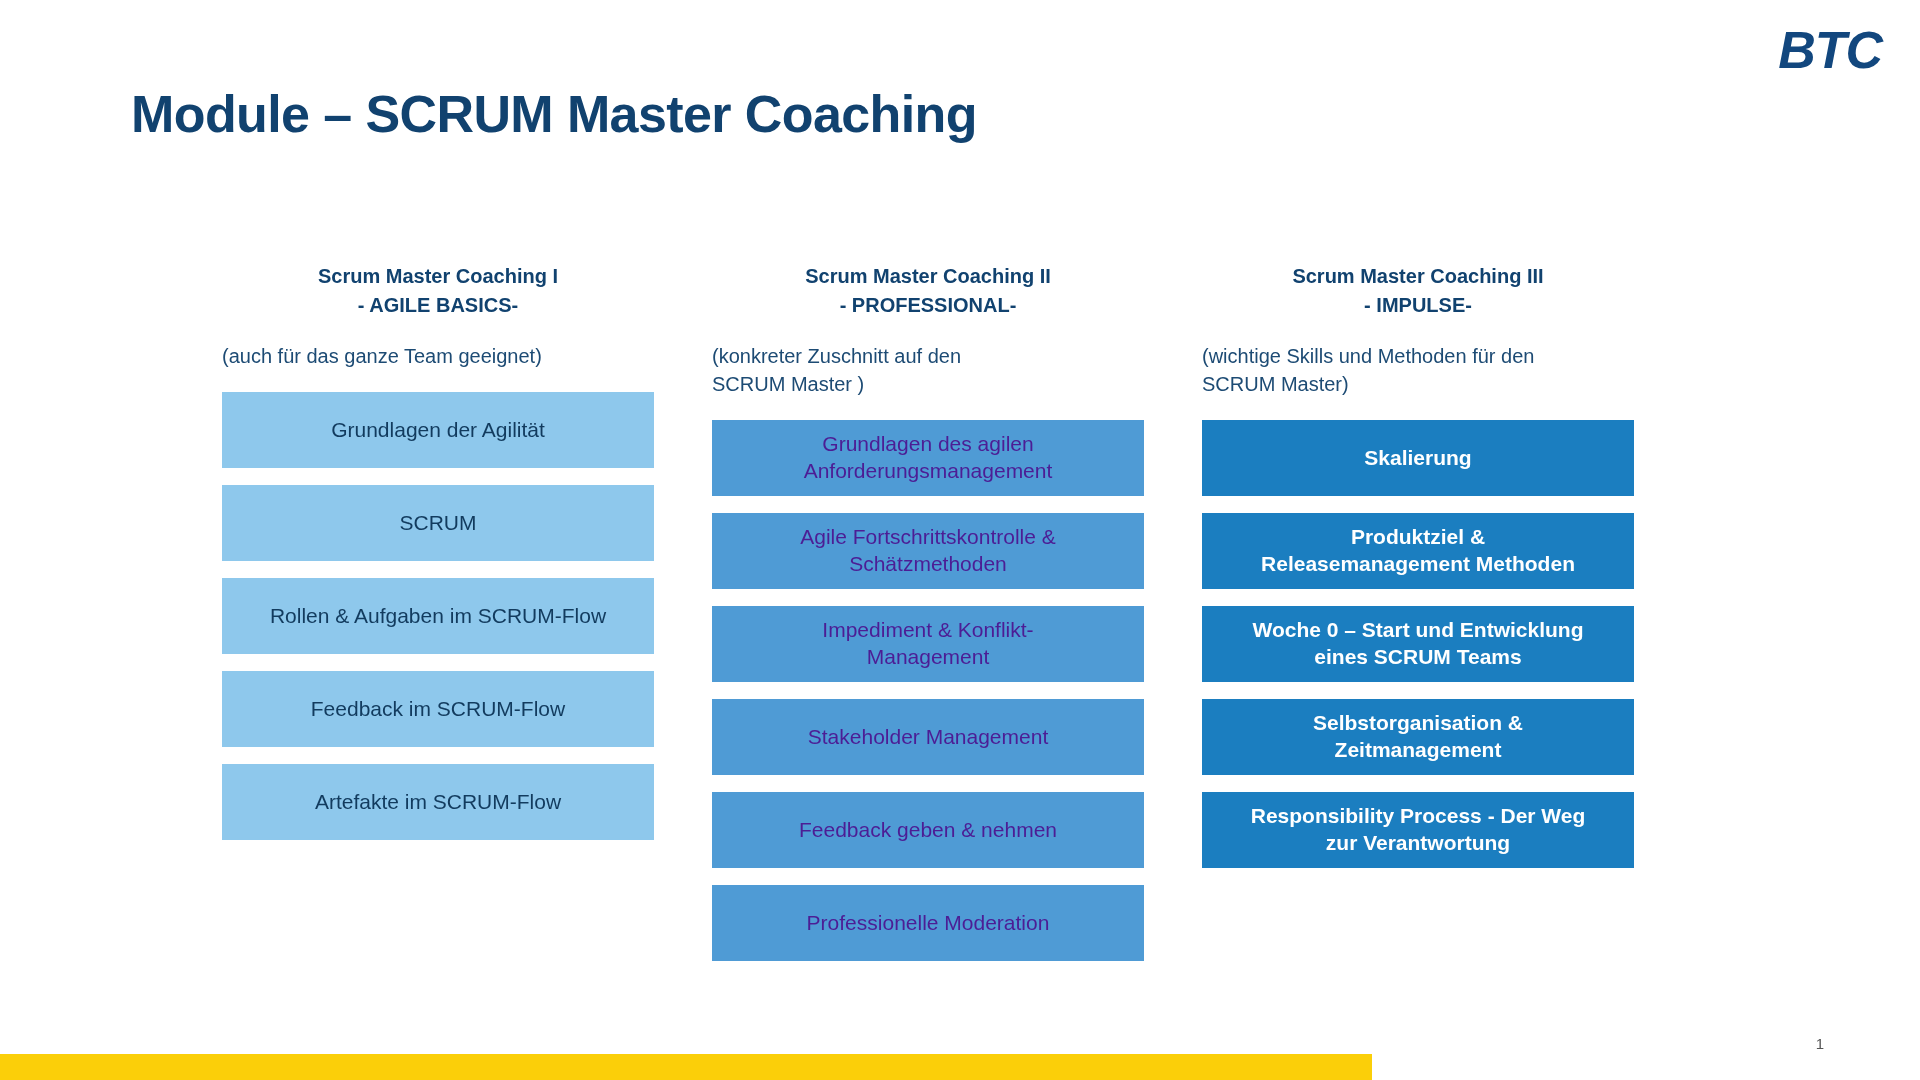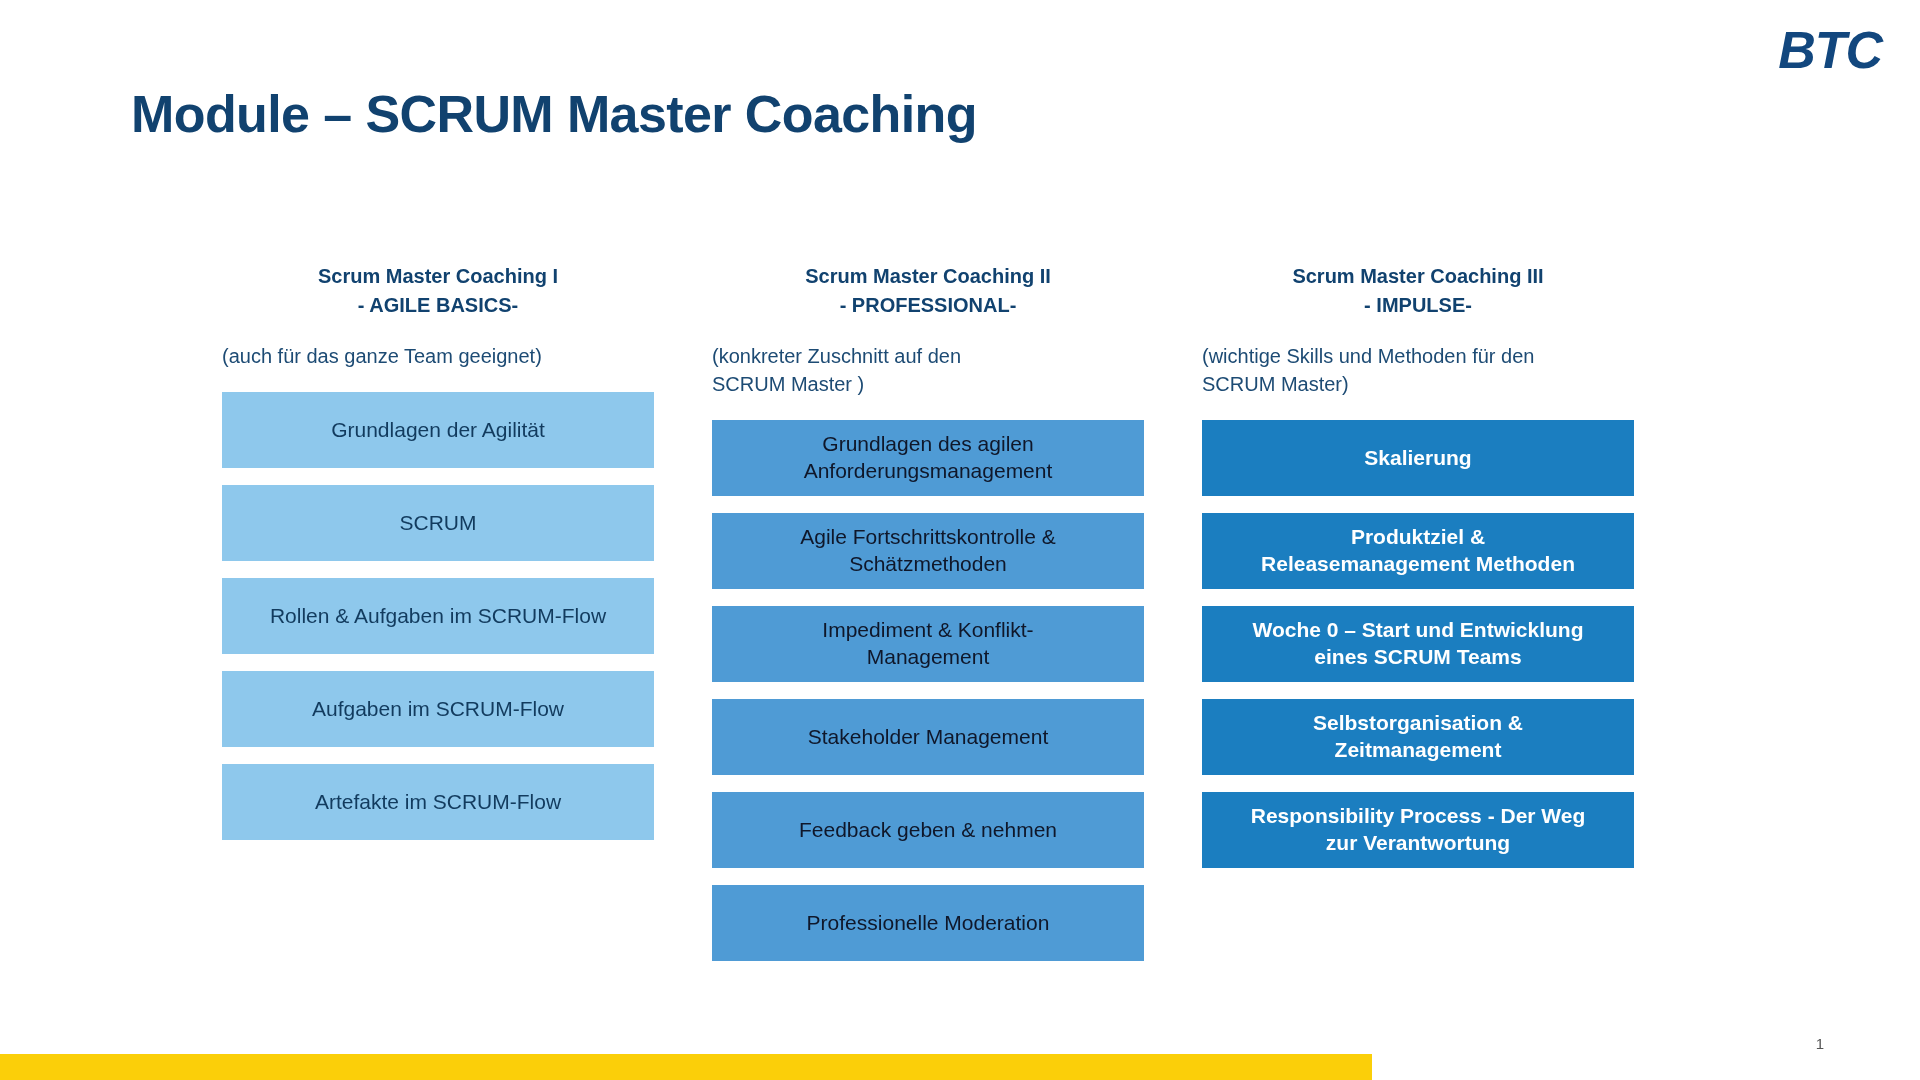"Grundlagen des agilen" .col2 .box { color: #0f172a -> #4c1d95 }
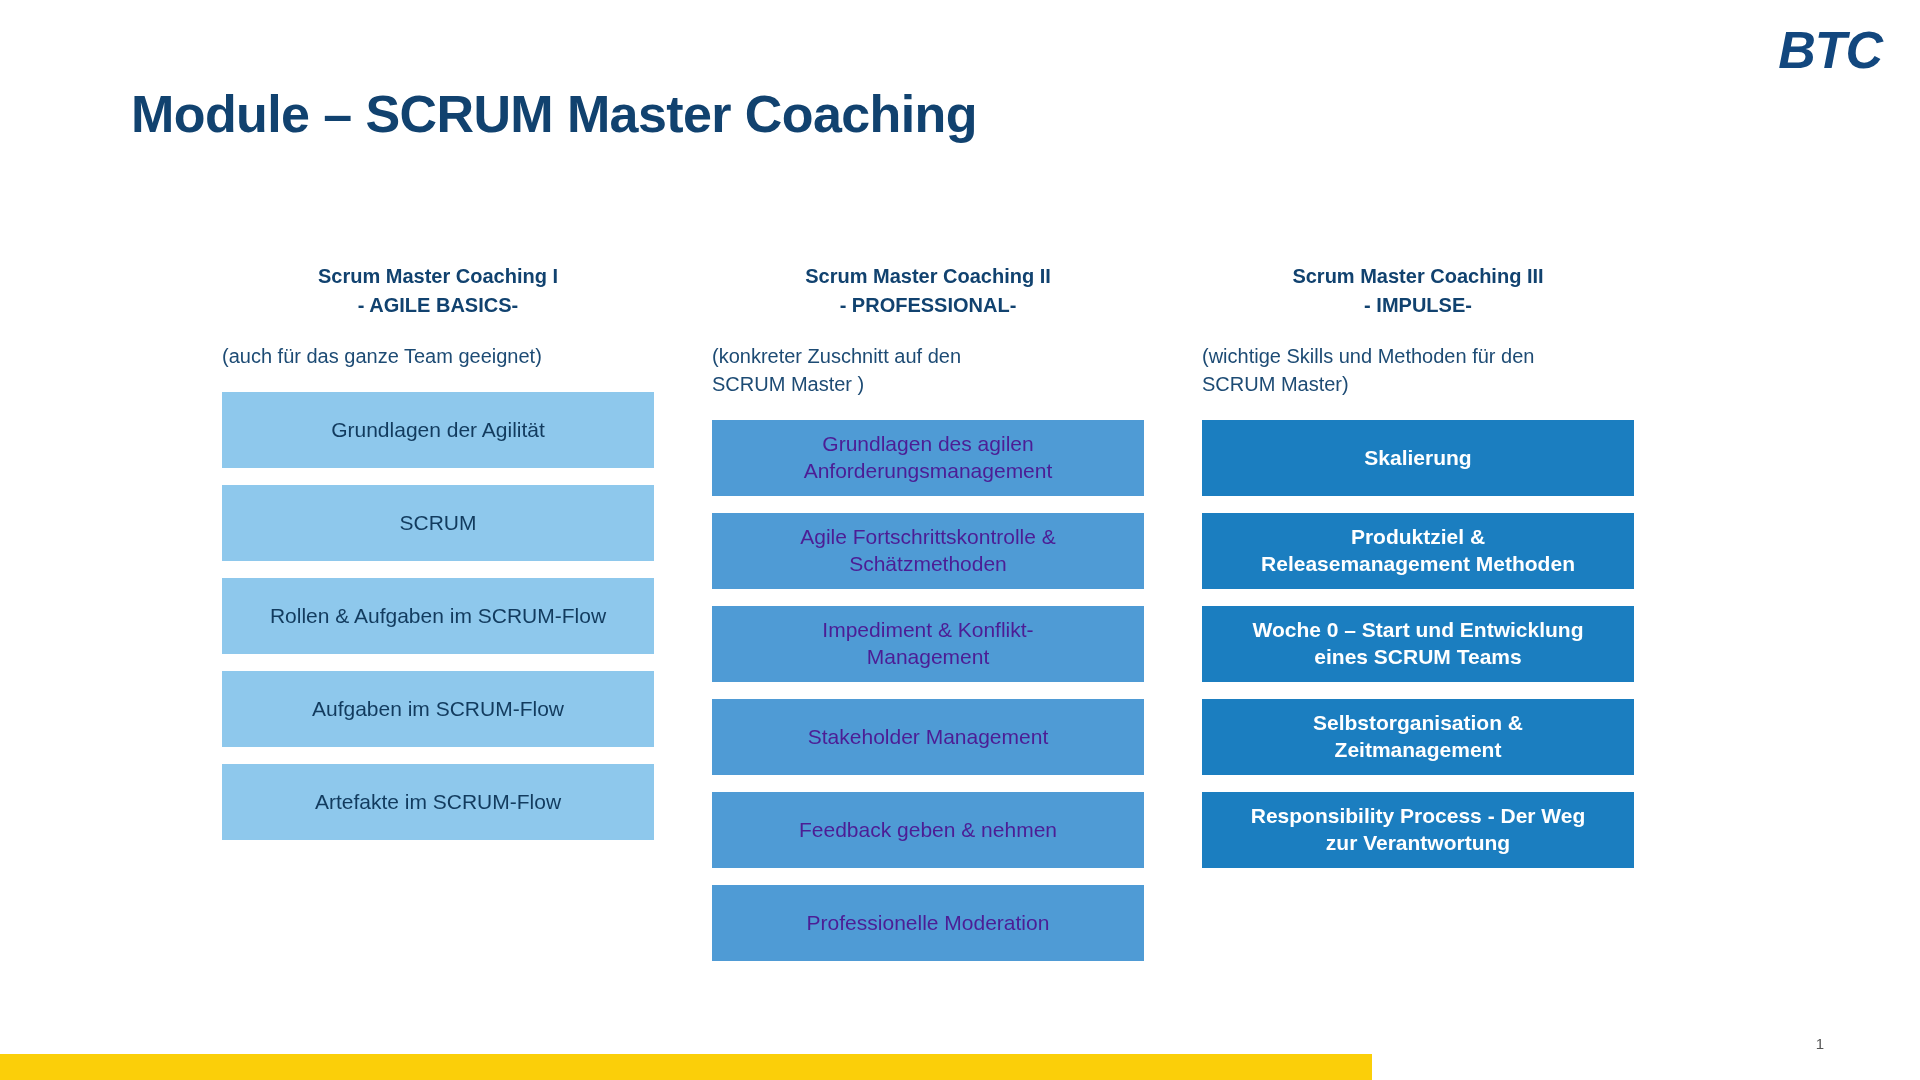"Aufgaben im SCRUM-Flow" div.box { text: Aufgaben -> Feedback }
